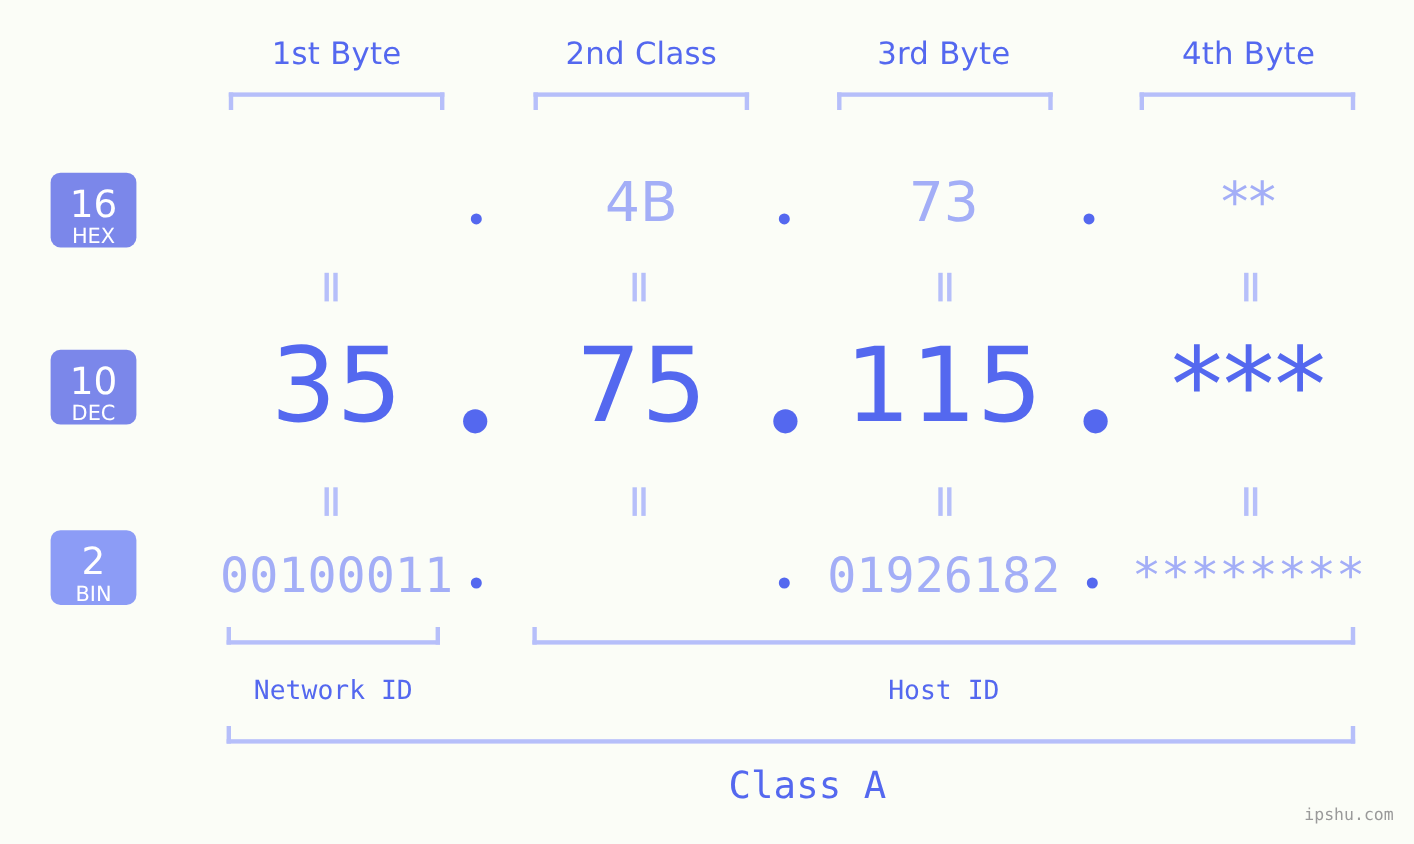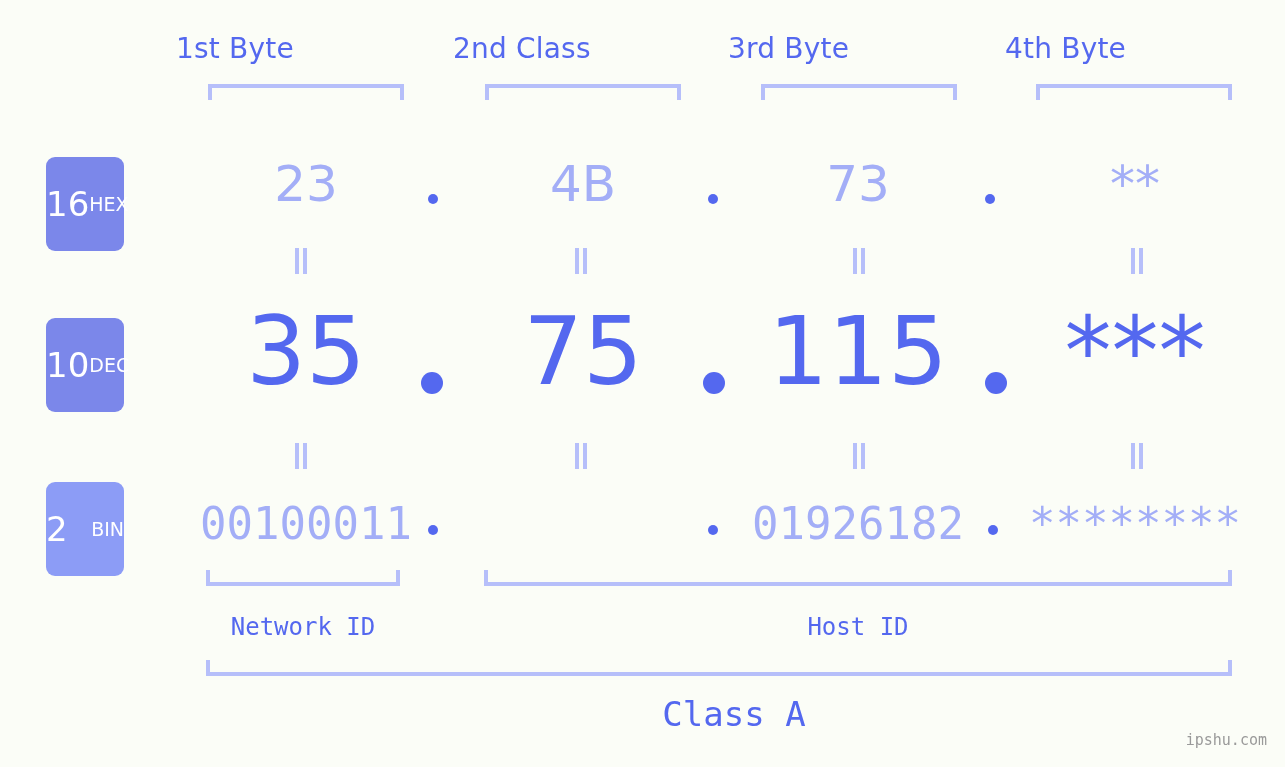"1st Byte" .byte-label { text-align: none -> center }
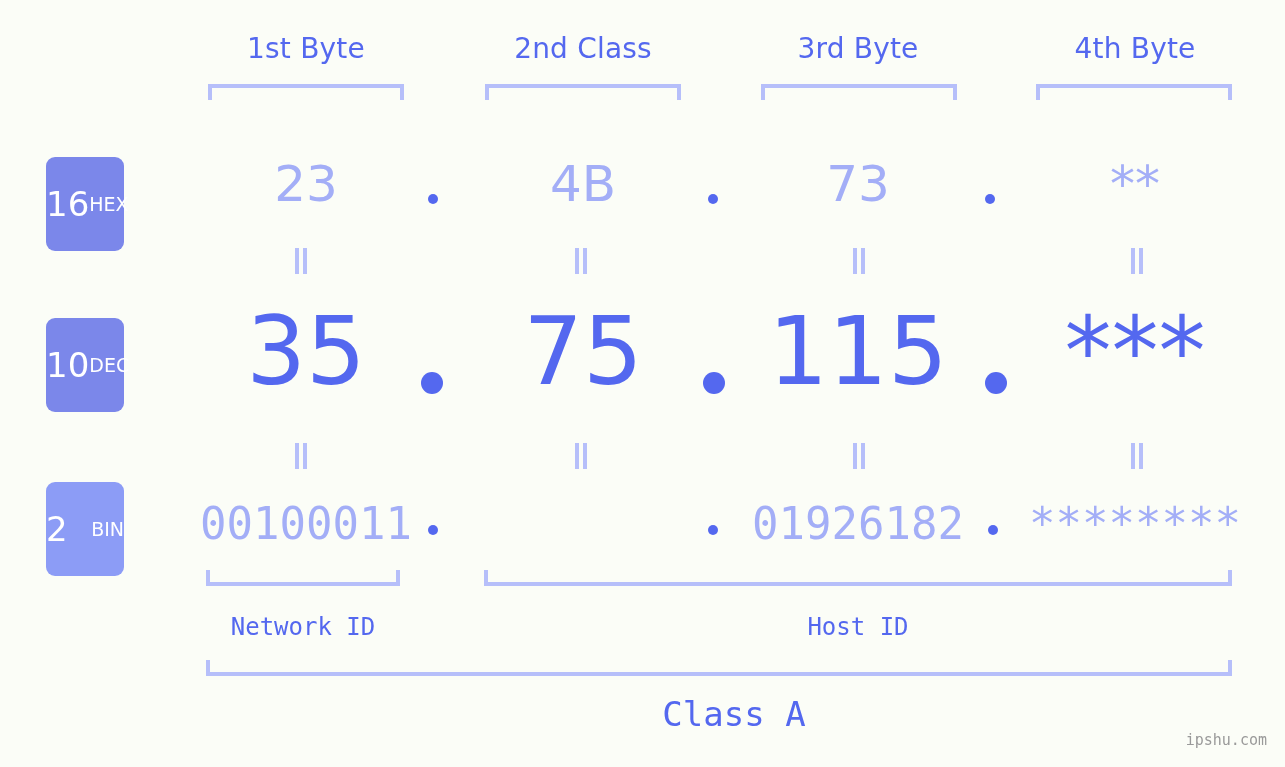"16" .badge { flex-direction: row -> column; height: 94px -> 68px; justify-content: space-between -> flex-end }
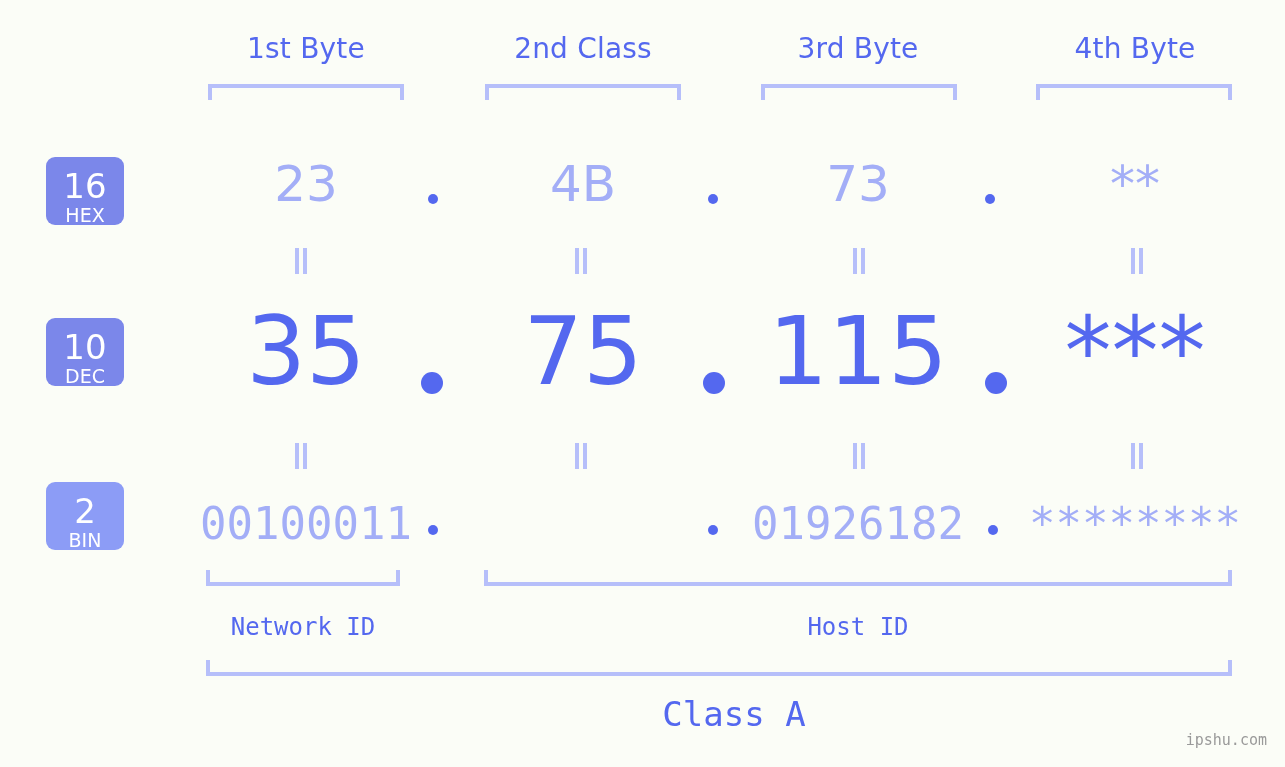"23" div.cell { html: <div>23</div> -> none }
